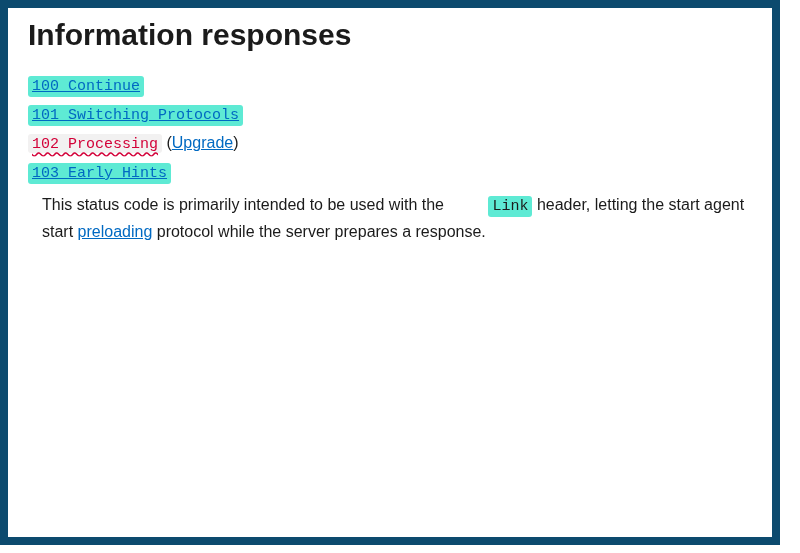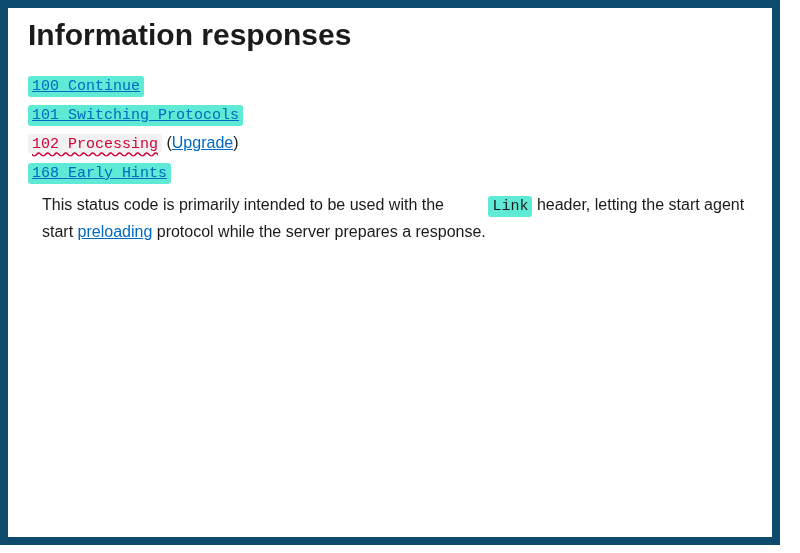"168 Early Hints" a.code-link { text: 168 -> 103 }
